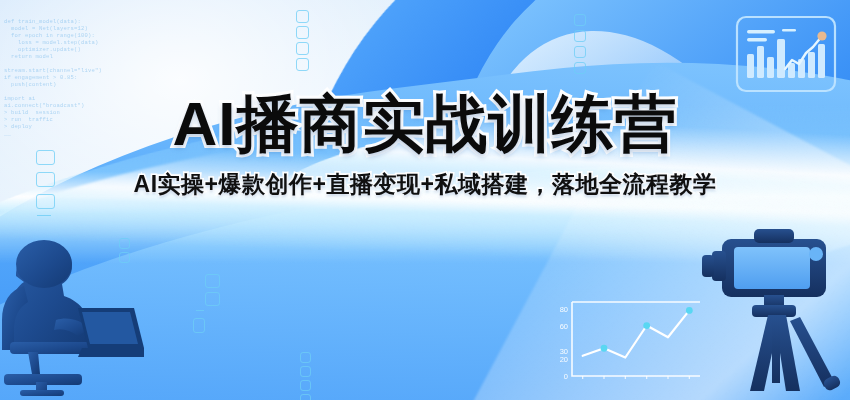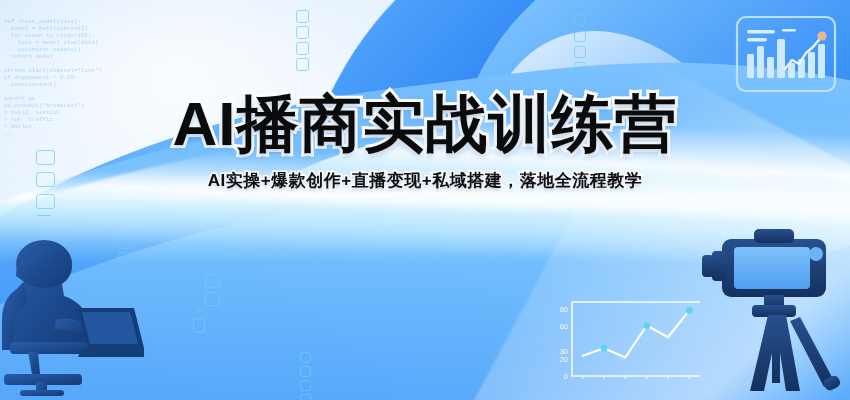"AI实操+爆款创作+直播变现+私域搭建，落地全流程教学" .subline { font-size: 17px -> 23px }
